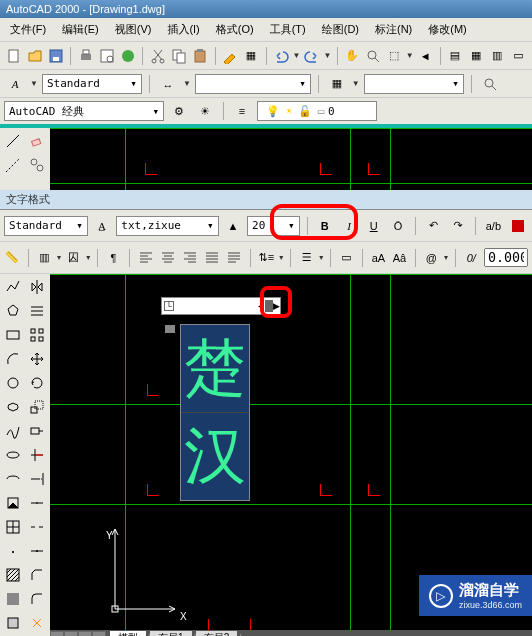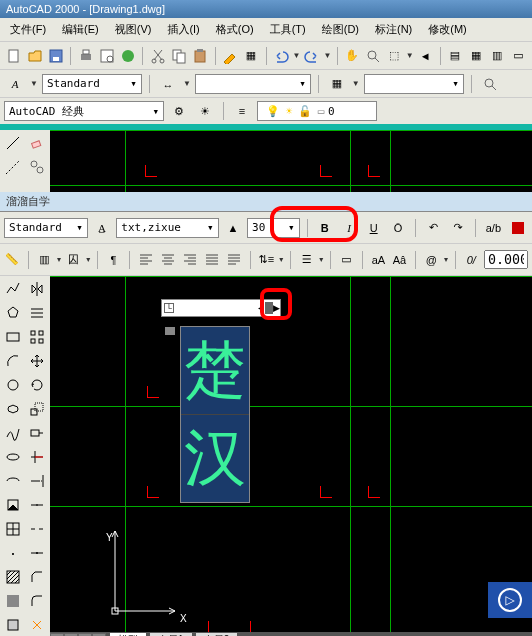"AutoCAD 经典" .workspace-row { border-bottom: 6px solid #14b8a6 -> 4px solid #14b8a6 }
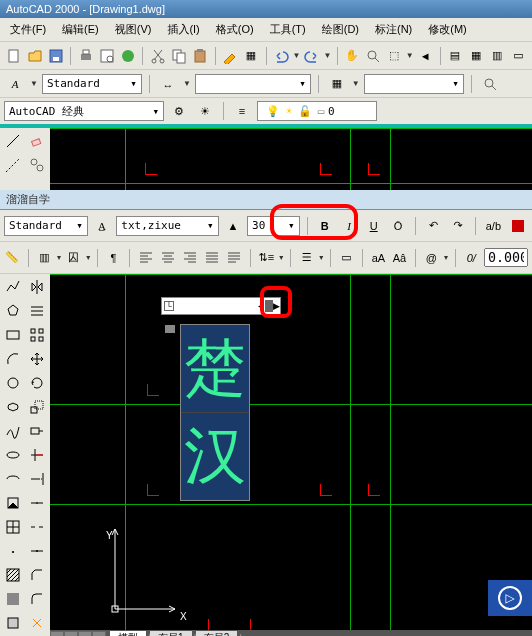"溜溜自学" div.section-label { text: 溜溜自学 -> 文字格式 }
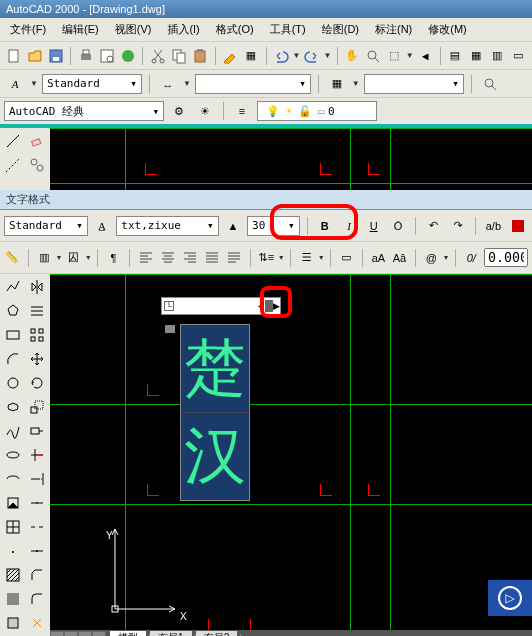"30" span { text: 30 -> 20 }
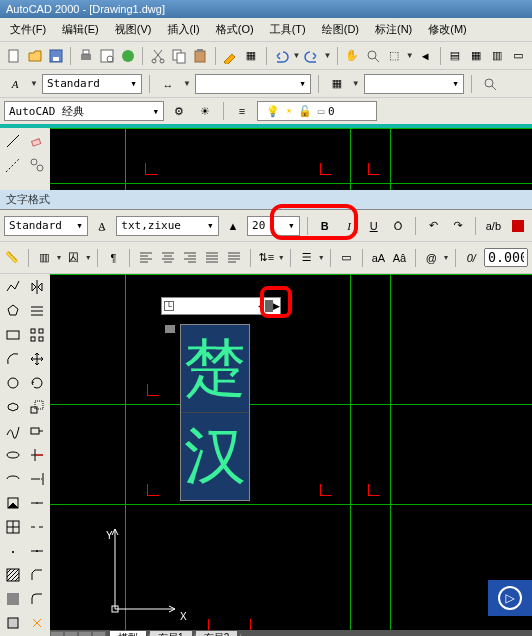"溜溜自学" div { html: none -> <div> <div>溜溜自学</div> <div>zixue.3d66.com</div> </div> }
